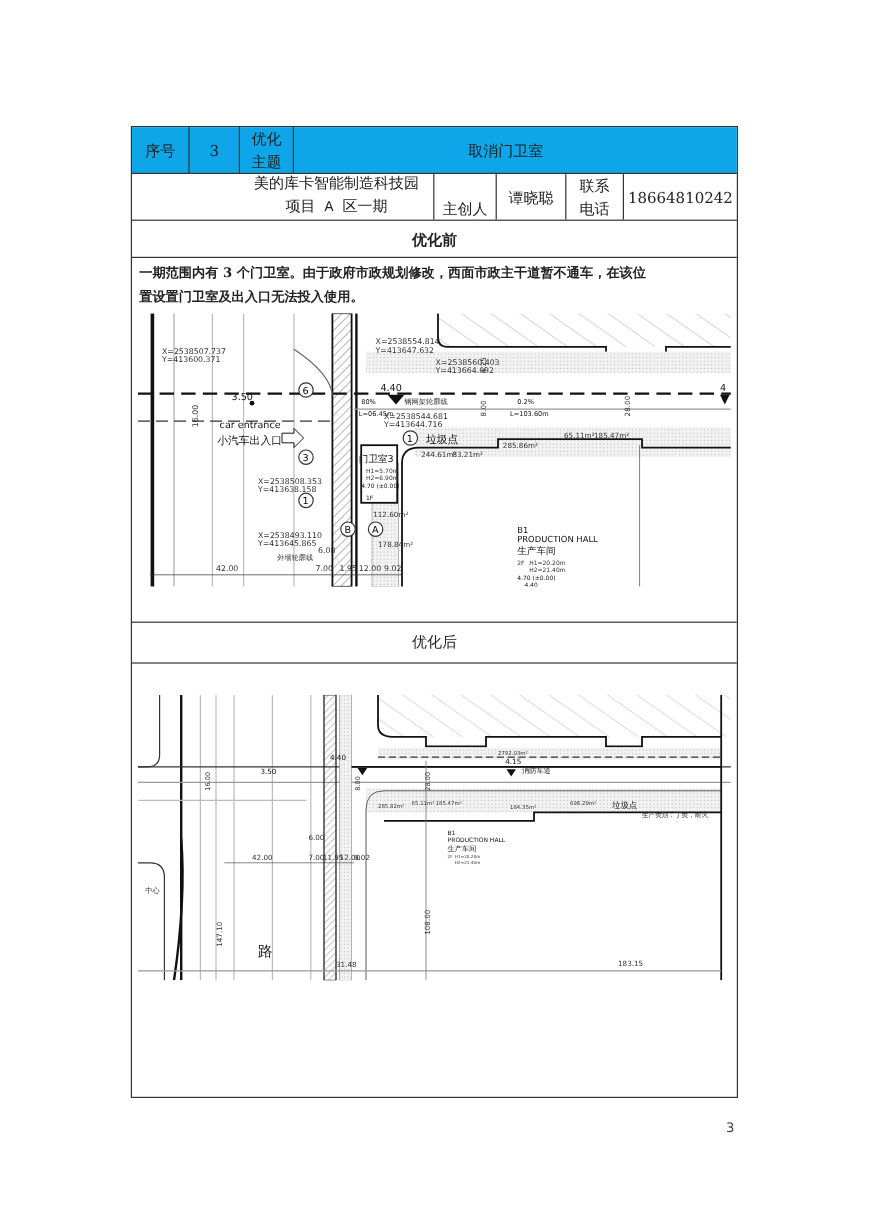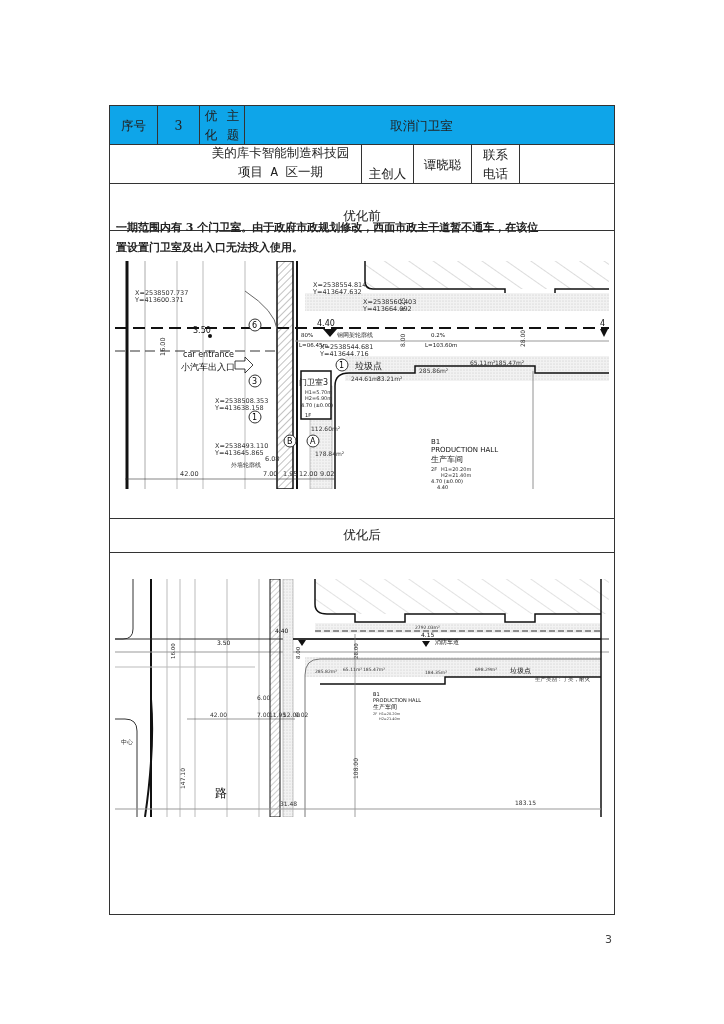"优化" div.cell { flex-direction: row -> column }
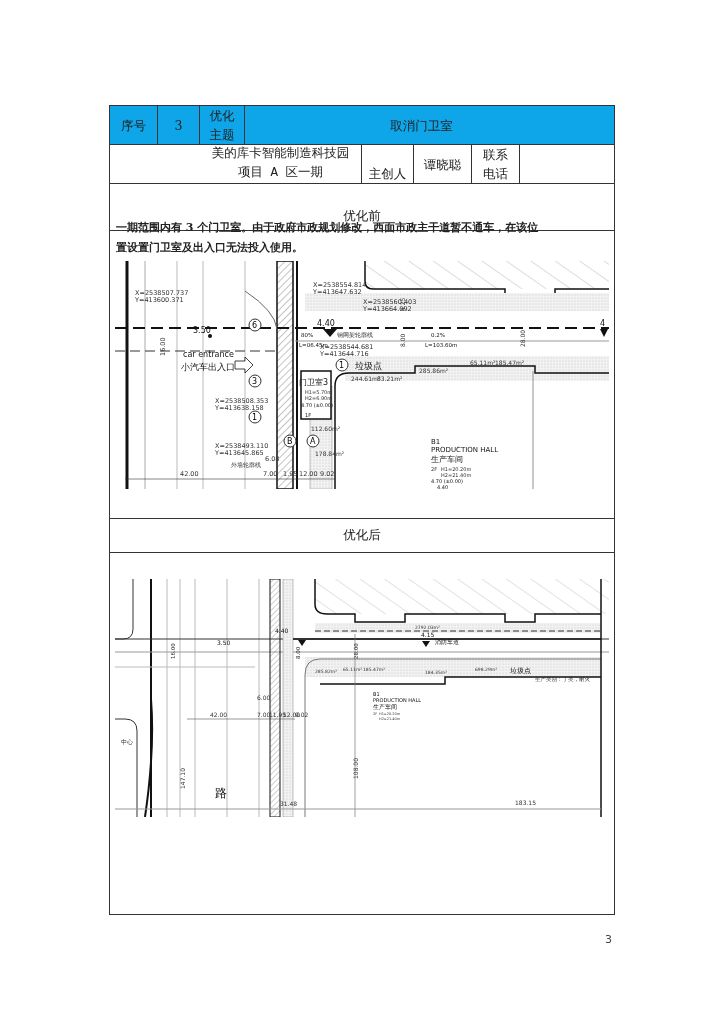"18664810242" div.cell { html: none -> <div> <span>18664810242</span> </div> }
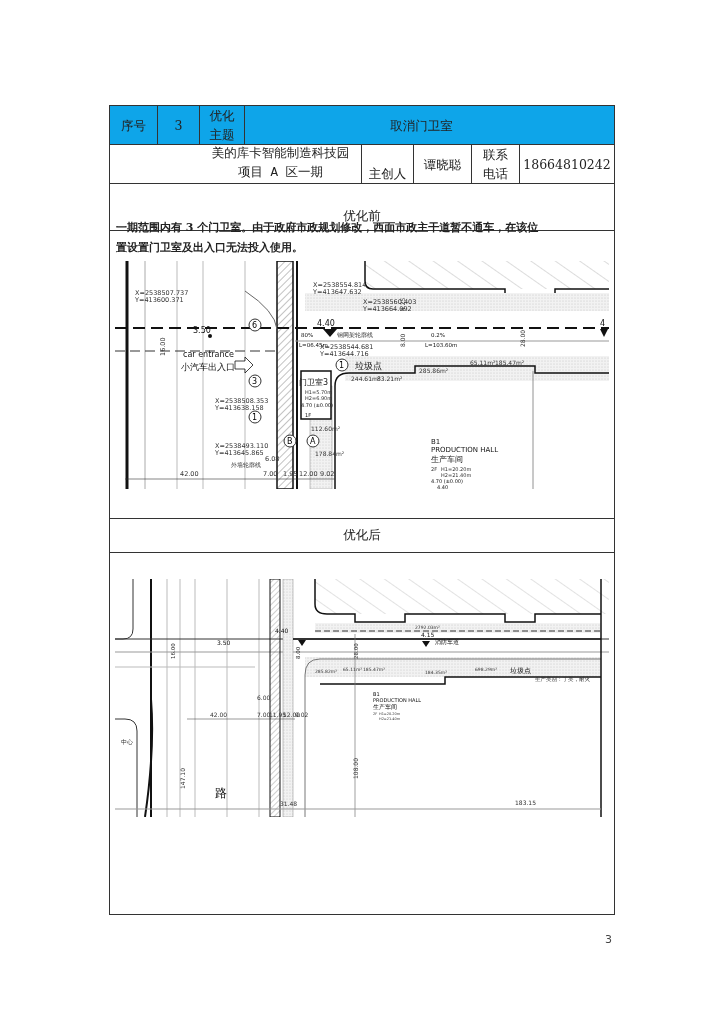"优化前" div.row { font-weight: none -> bold; top: 94px -> 78px }
